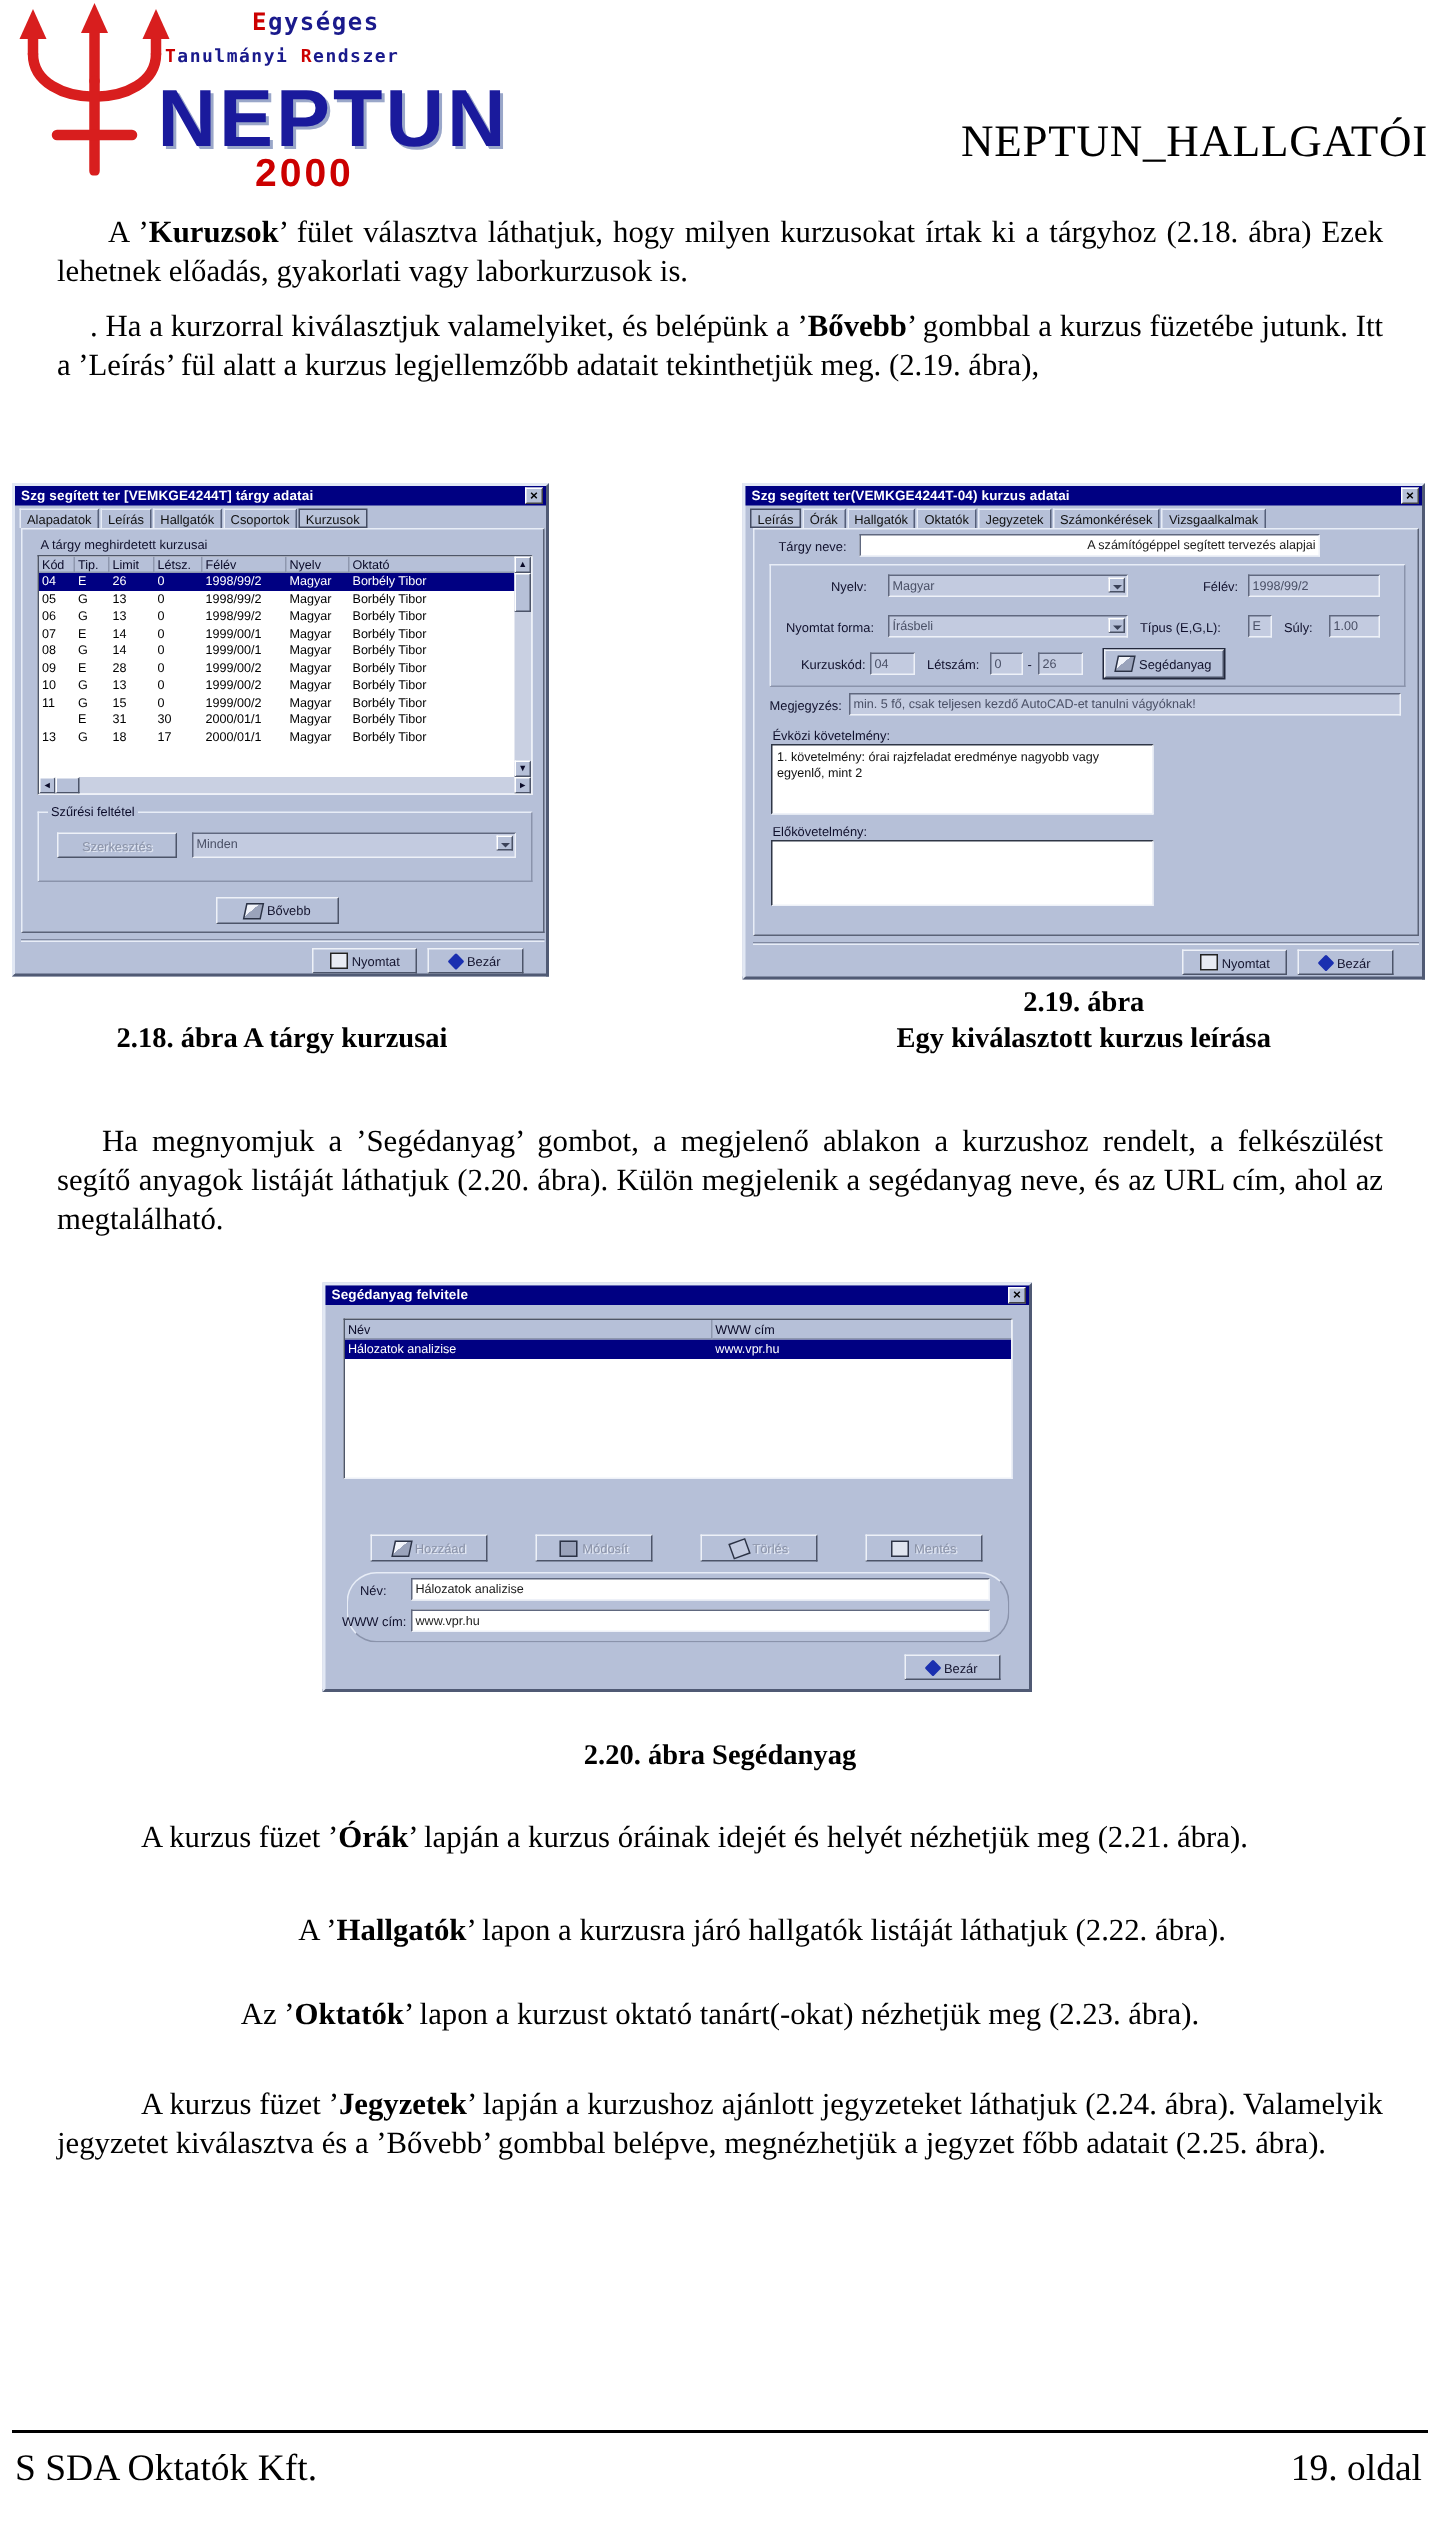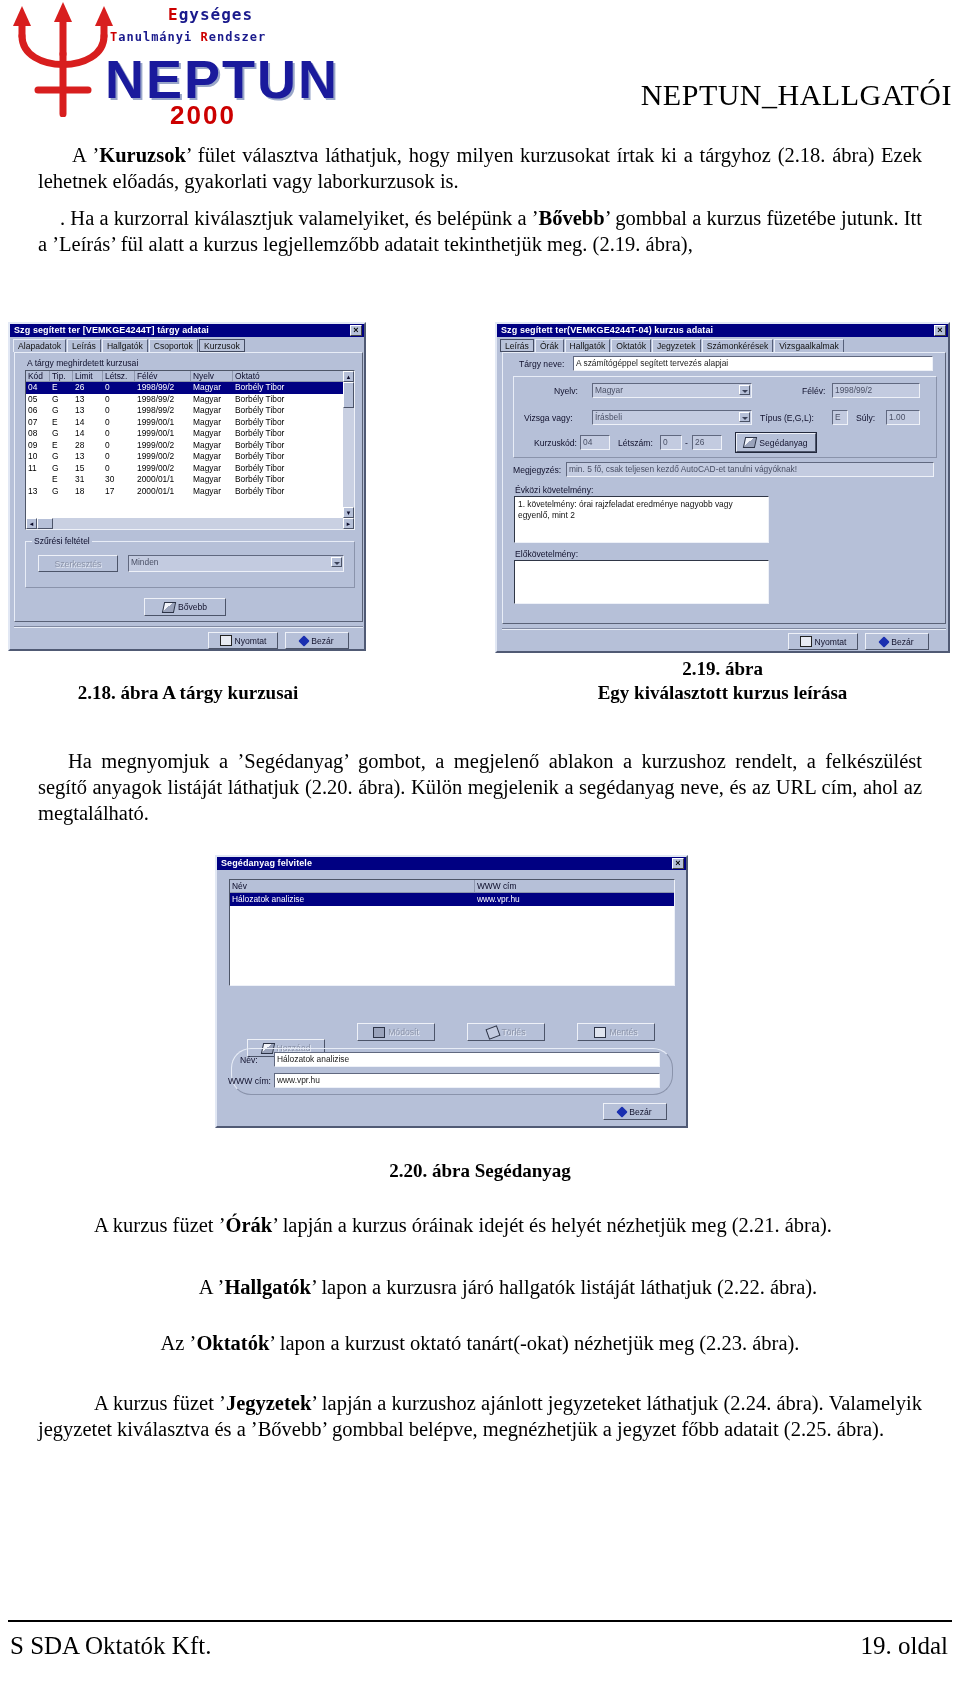"A számítógéppel segített tervezés" div.field { text-align: none -> right; width: 360px -> 307px }
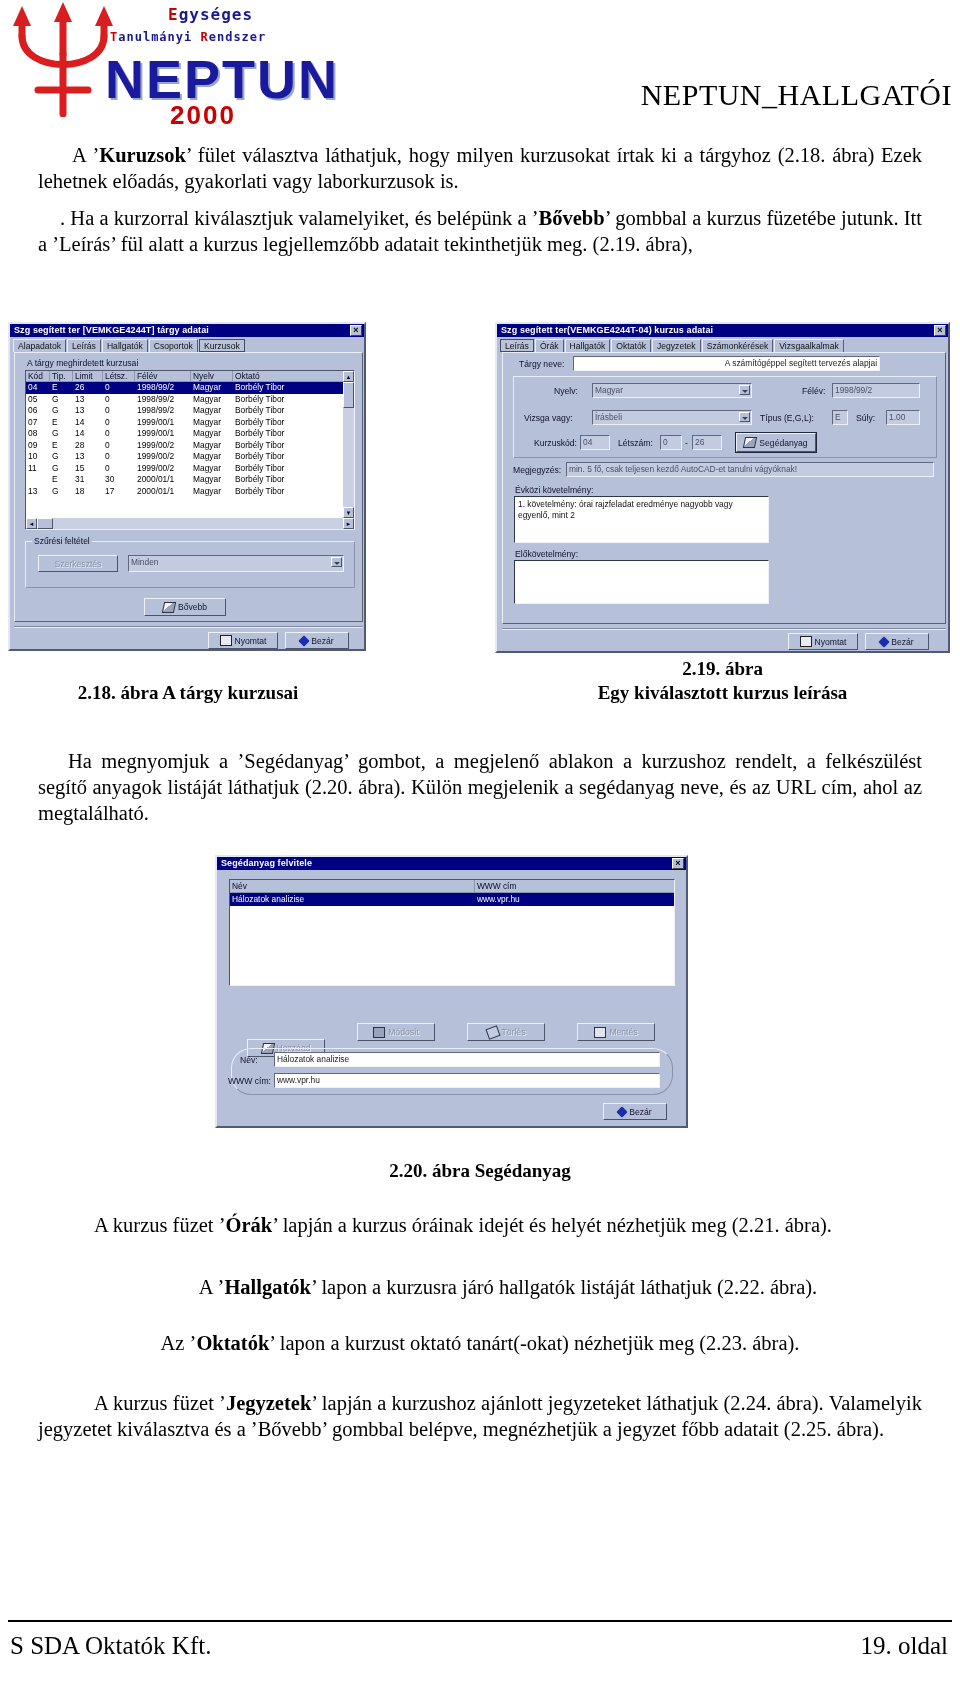"Vizsga vagy:" div.lbl { text: Vizsga vagy -> Nyomtat forma }
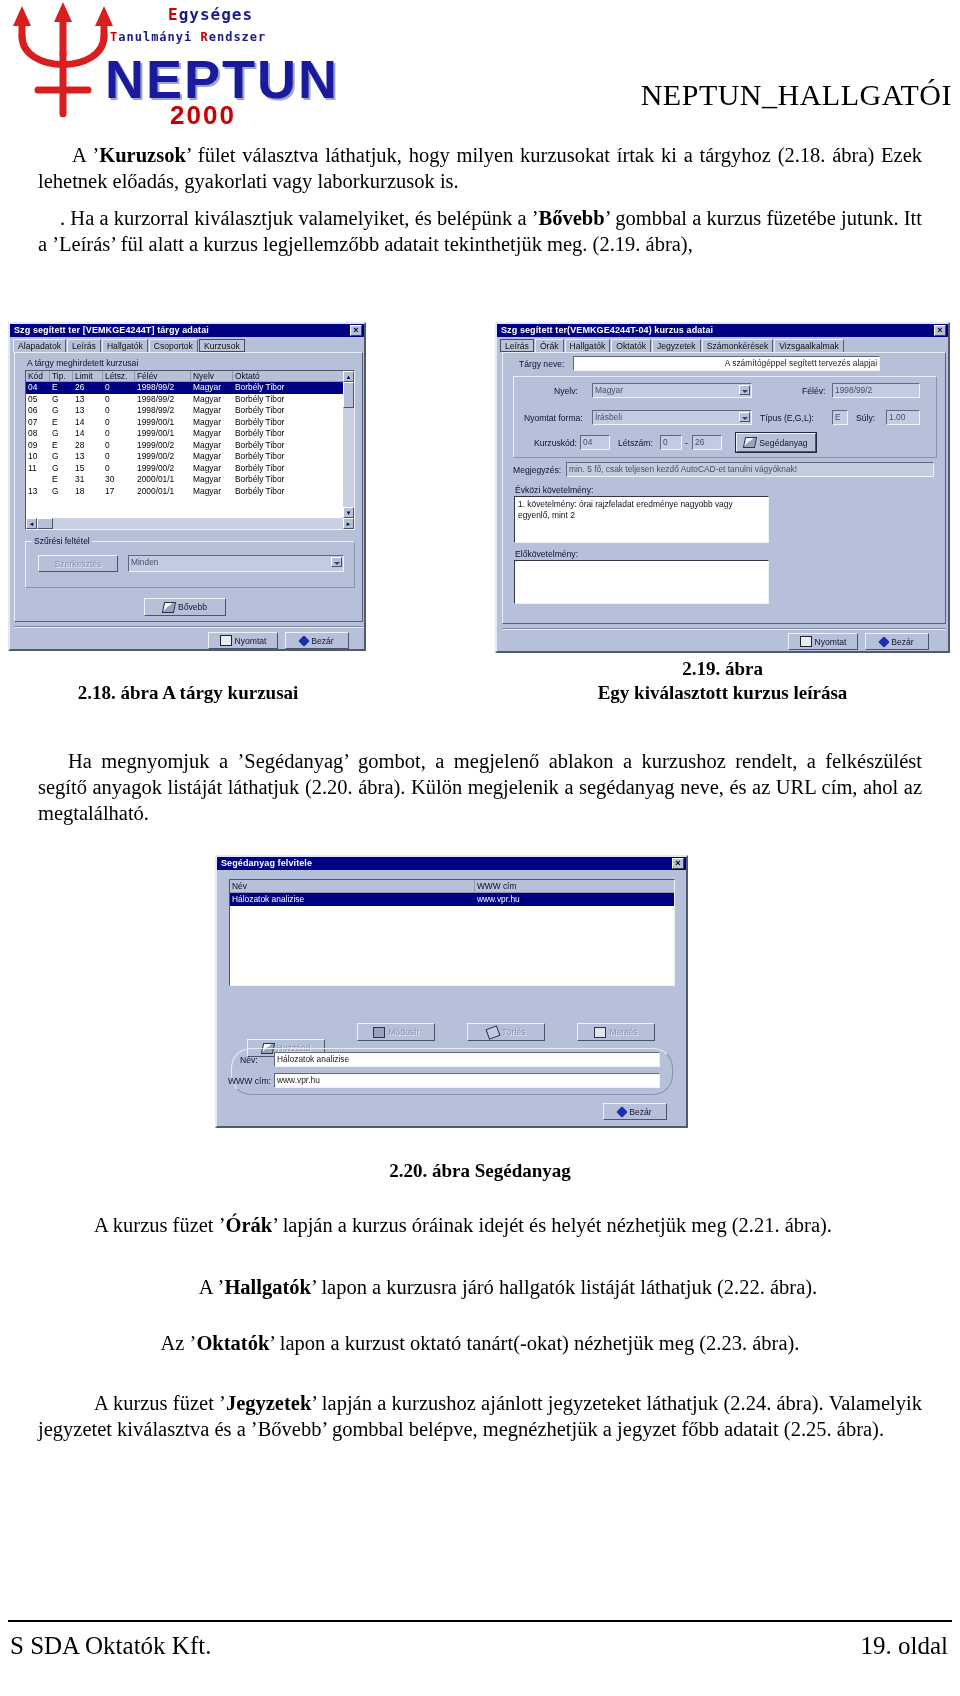"Hozzáad" div.btn { text-decoration: underline -> none; top: 182px -> 166px }
